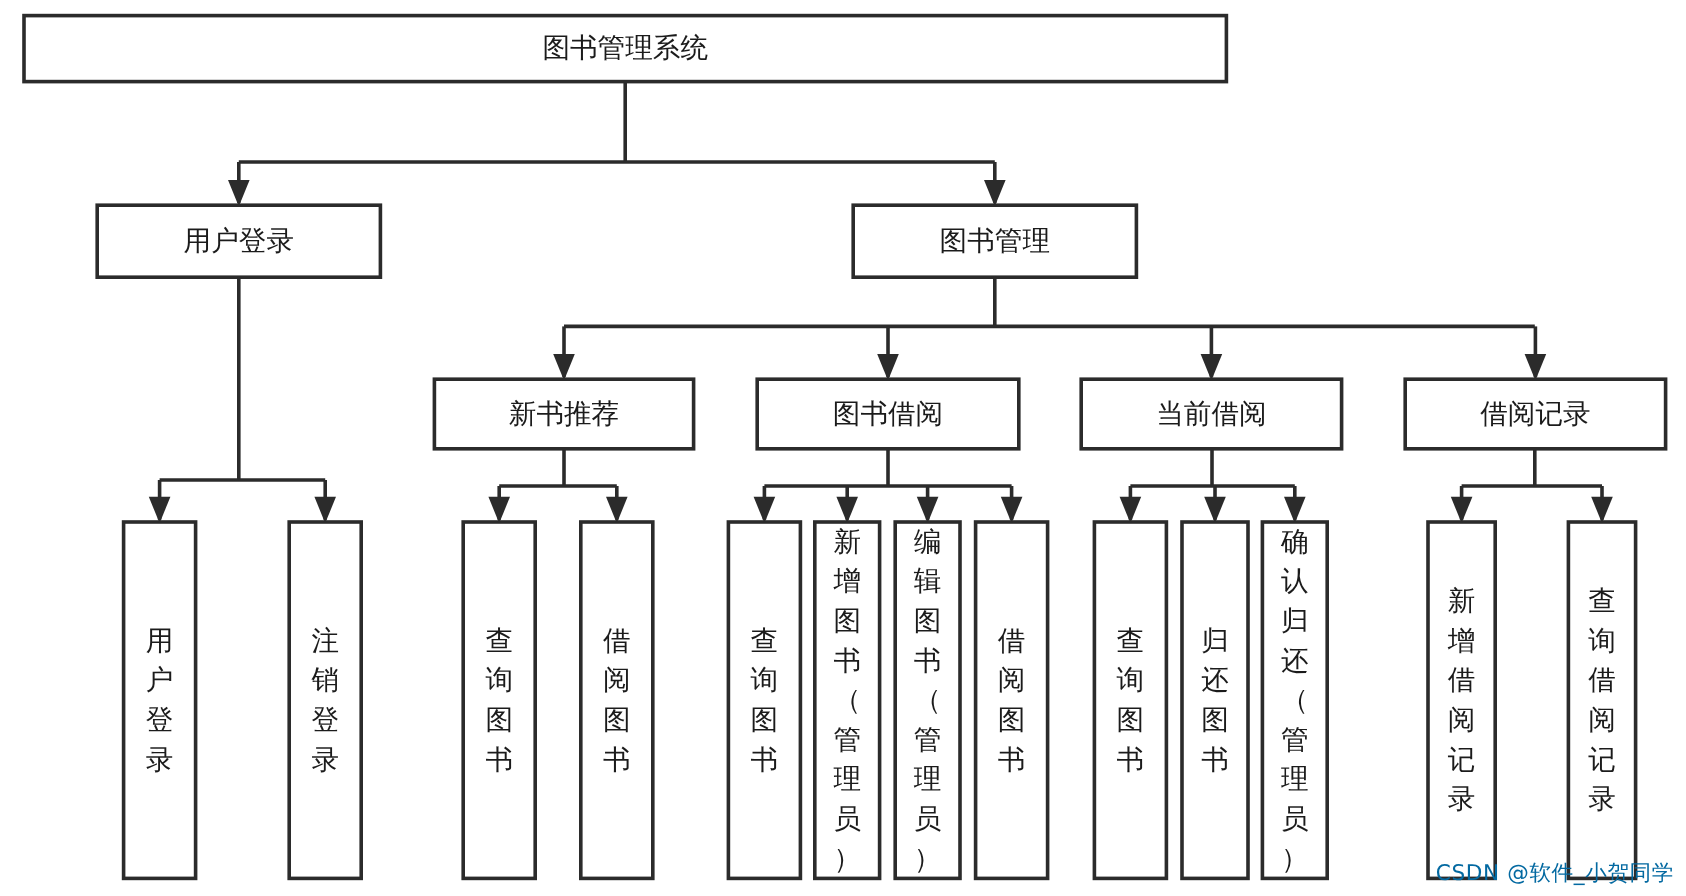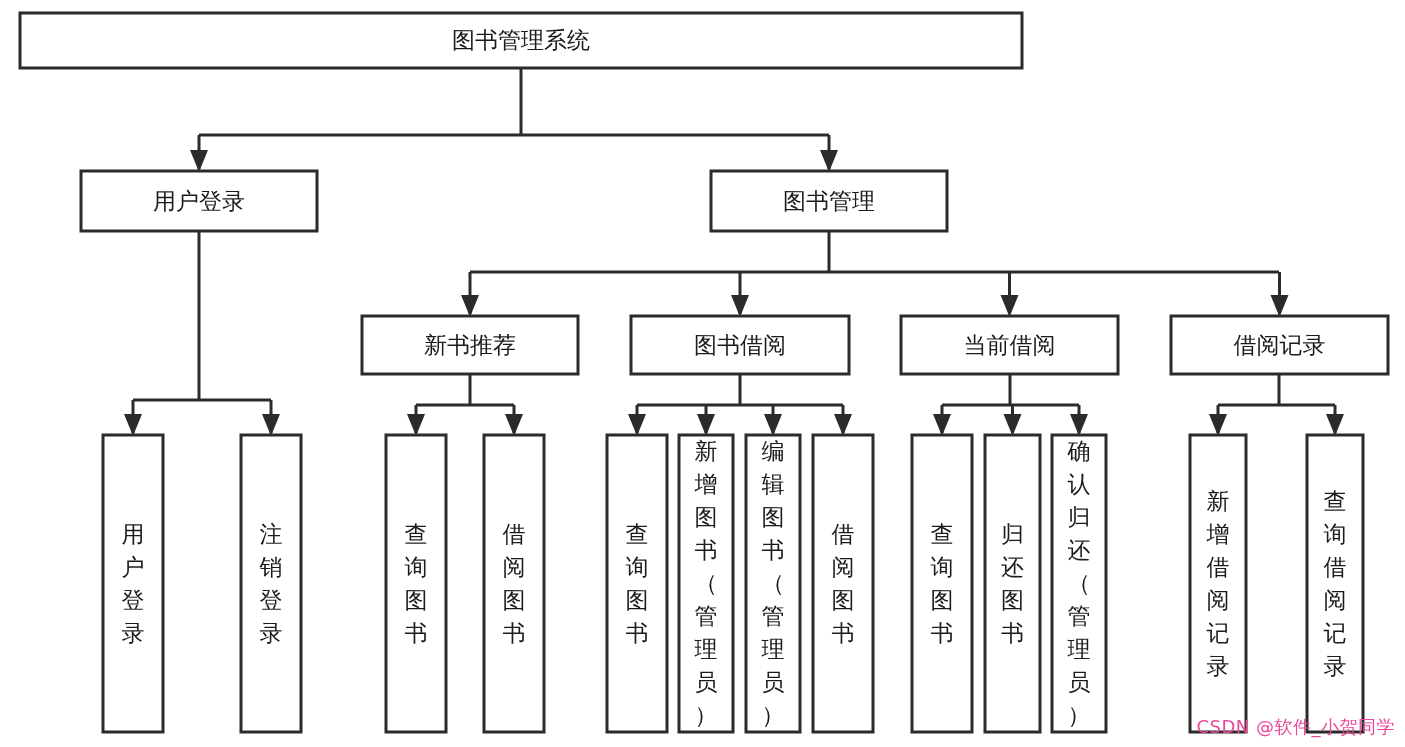"CSDN @软件_小贺同学" .watermark { color: #ec4899 -> #0369a1 }
